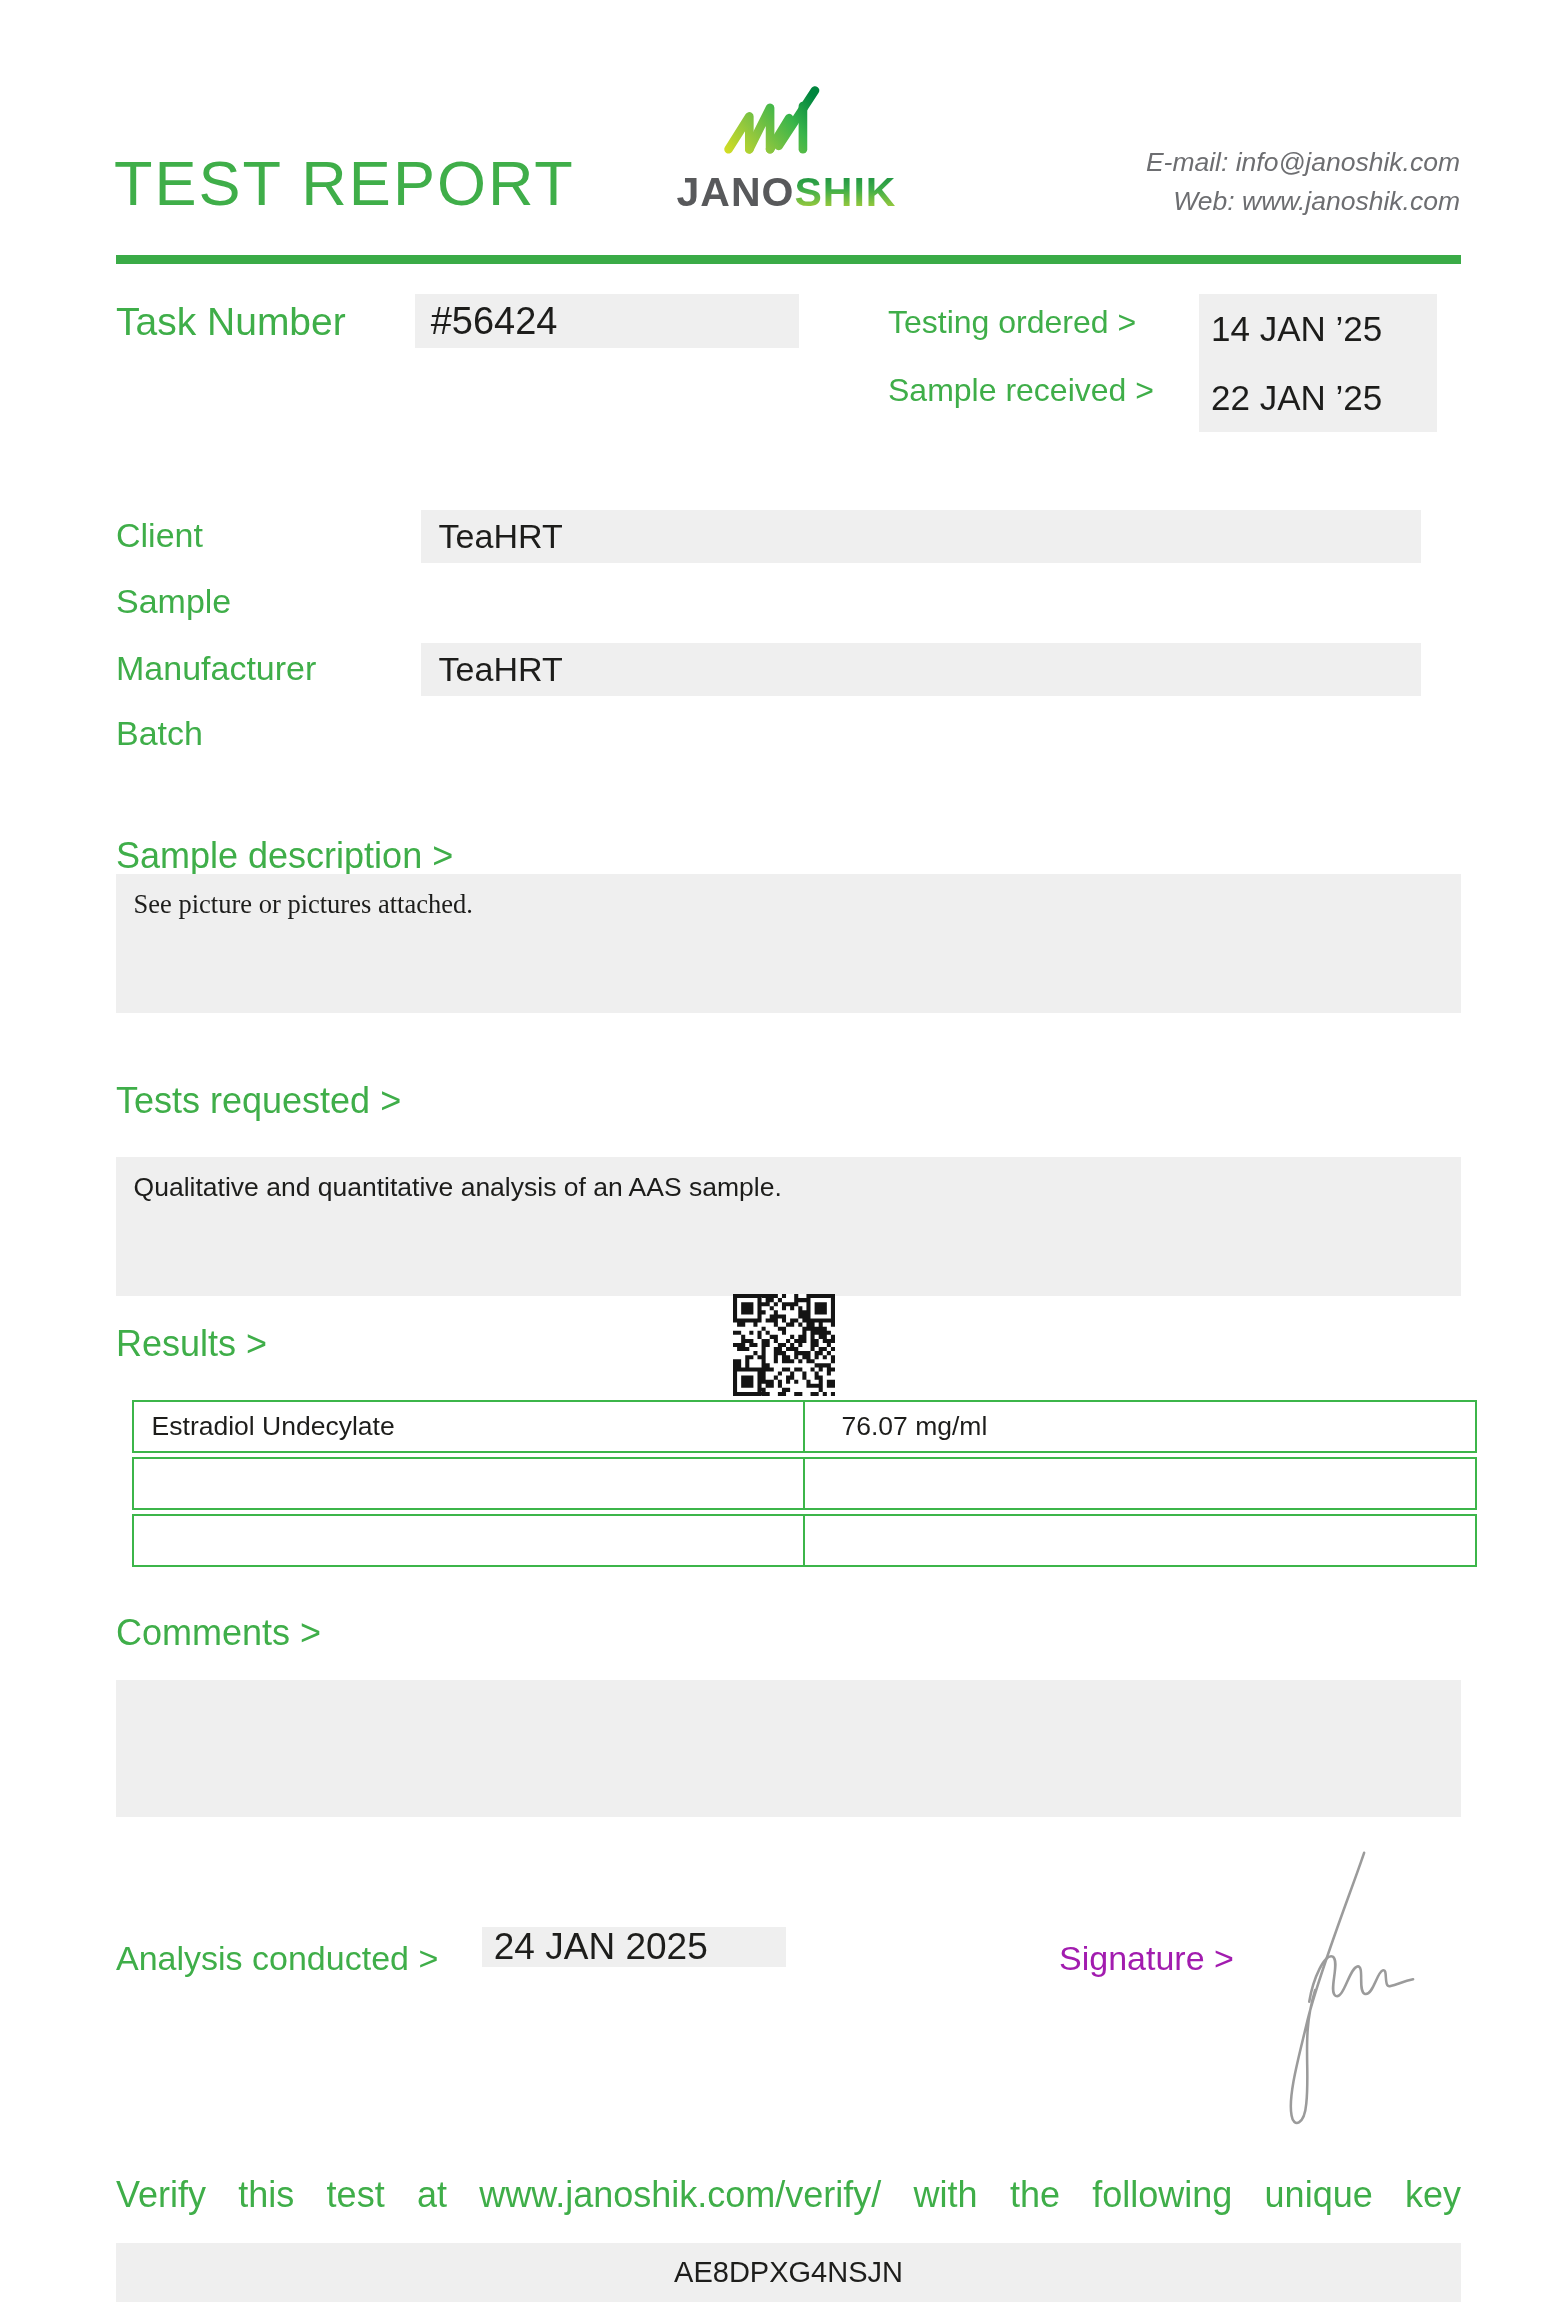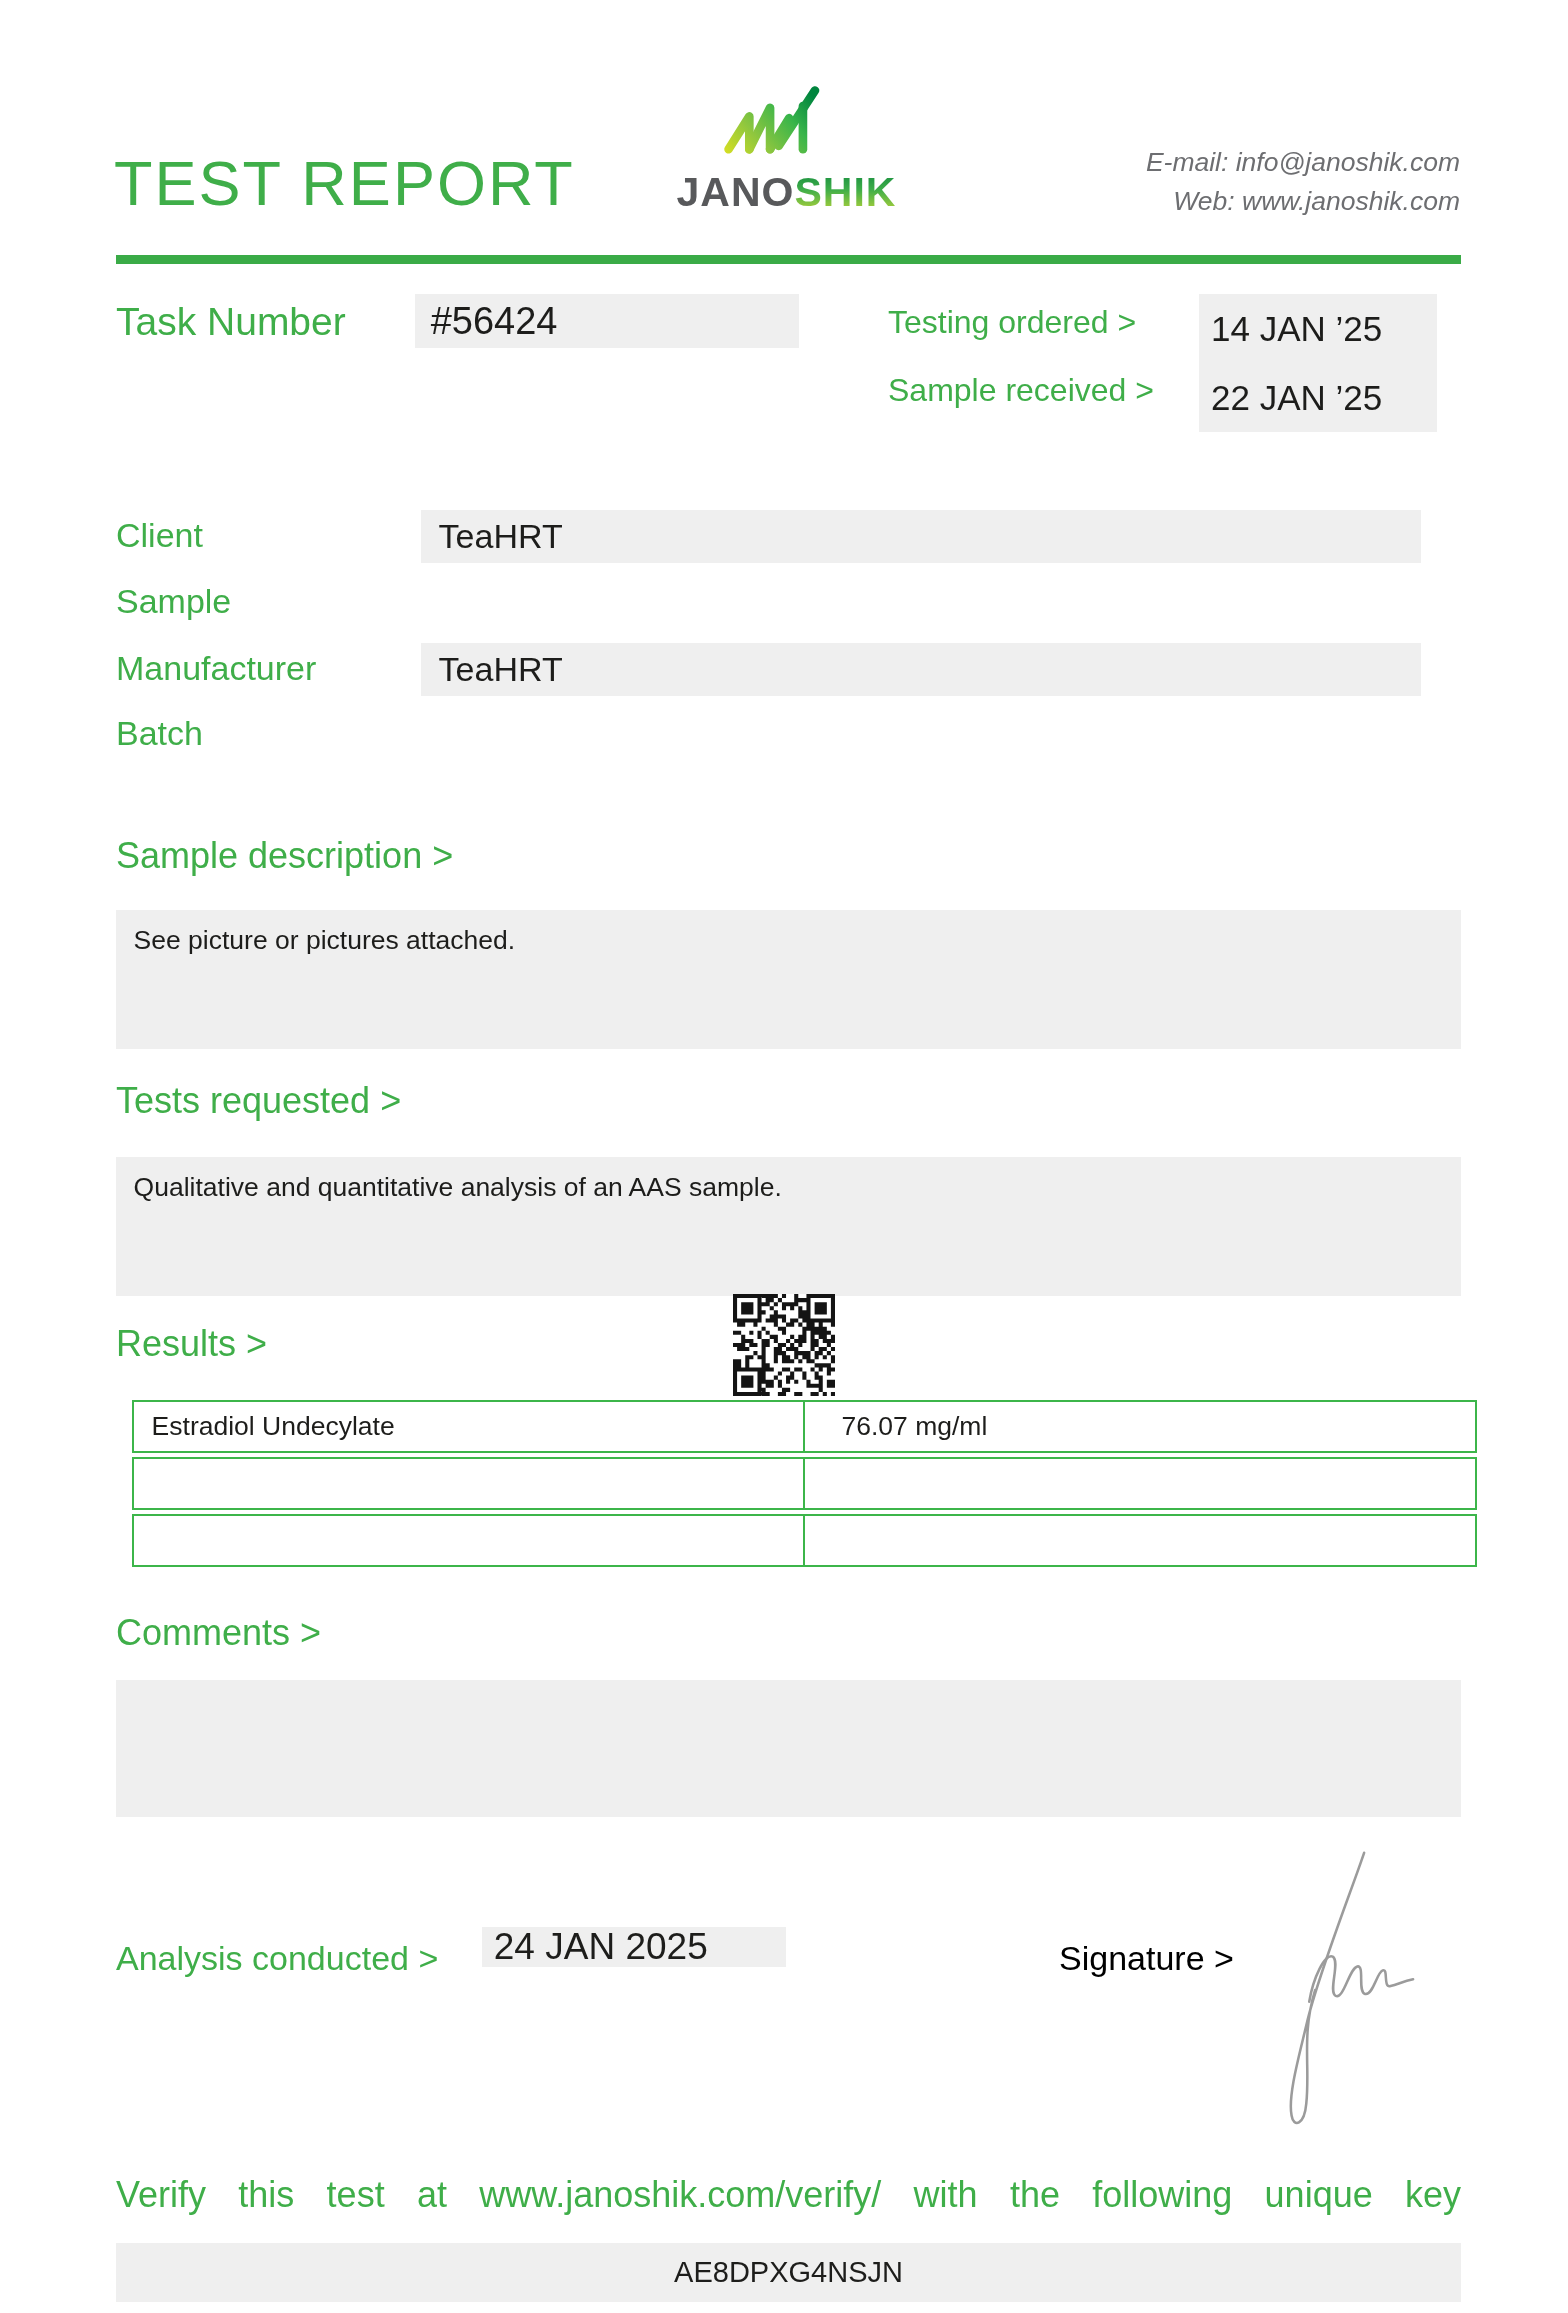"See picture or pictures attached." div.abs { font-family: none -> Liberation Serif, serif; top: 910px -> 874px }
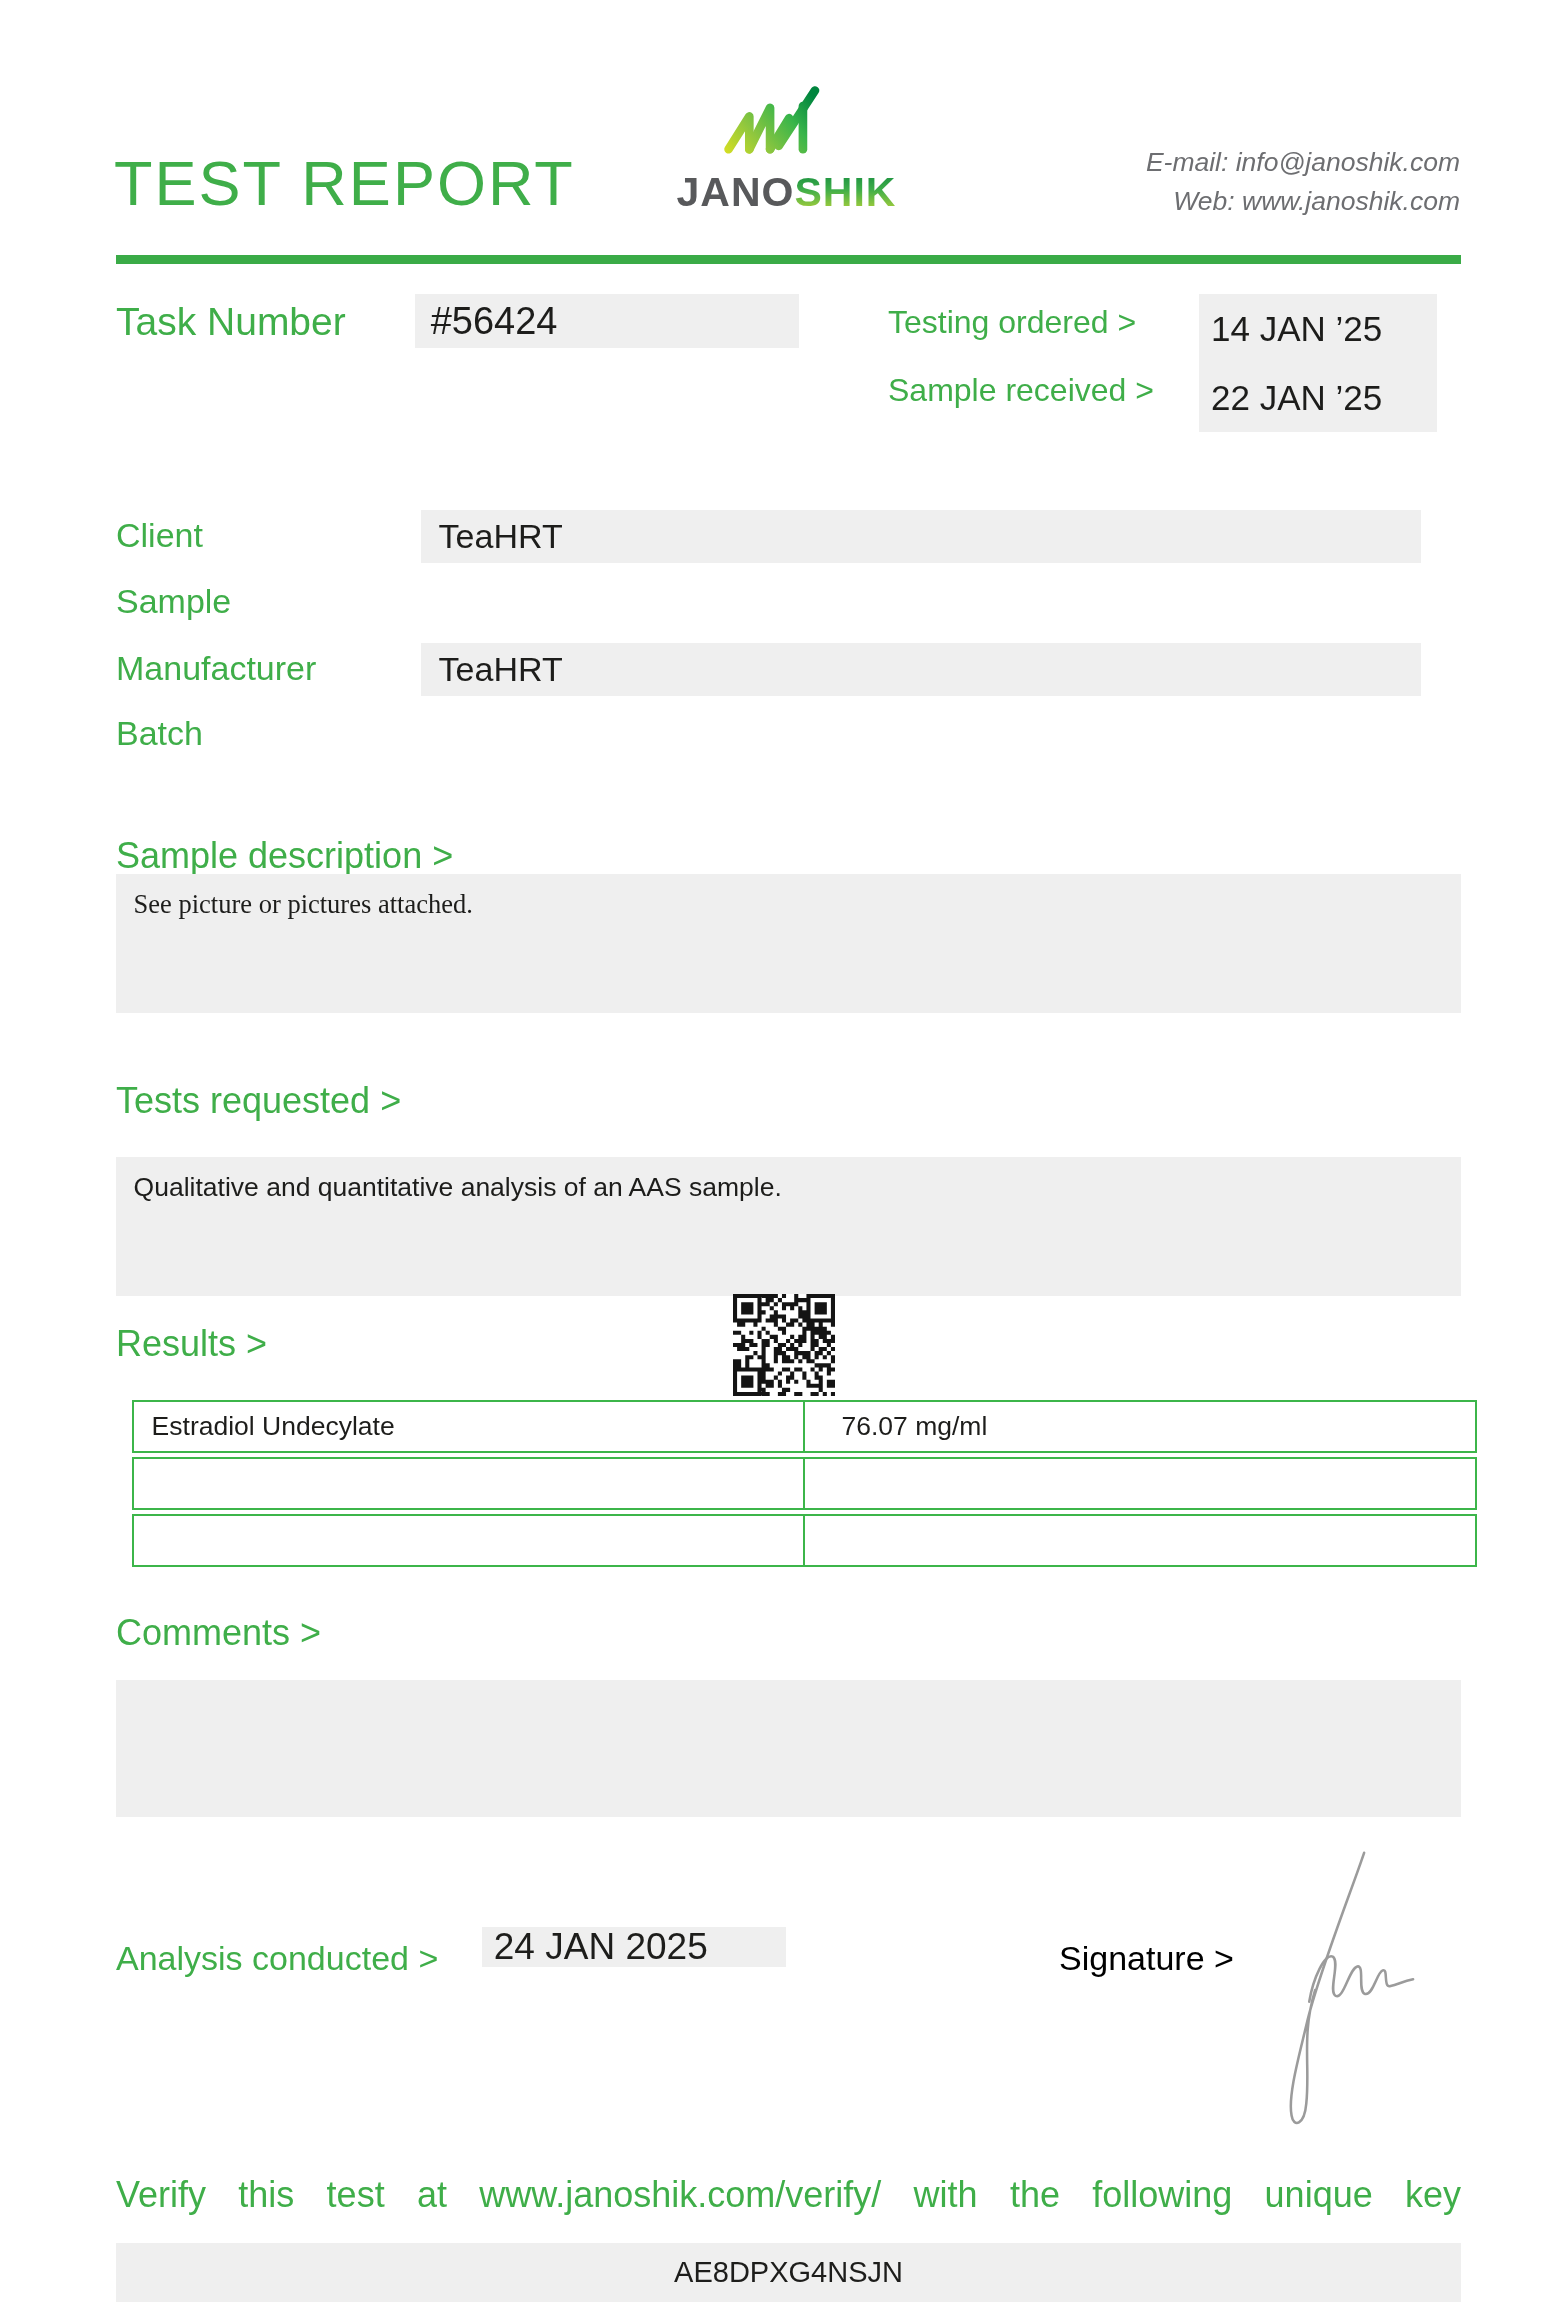"Signature >" .sig-label { color: #000000 -> #a21caf }
